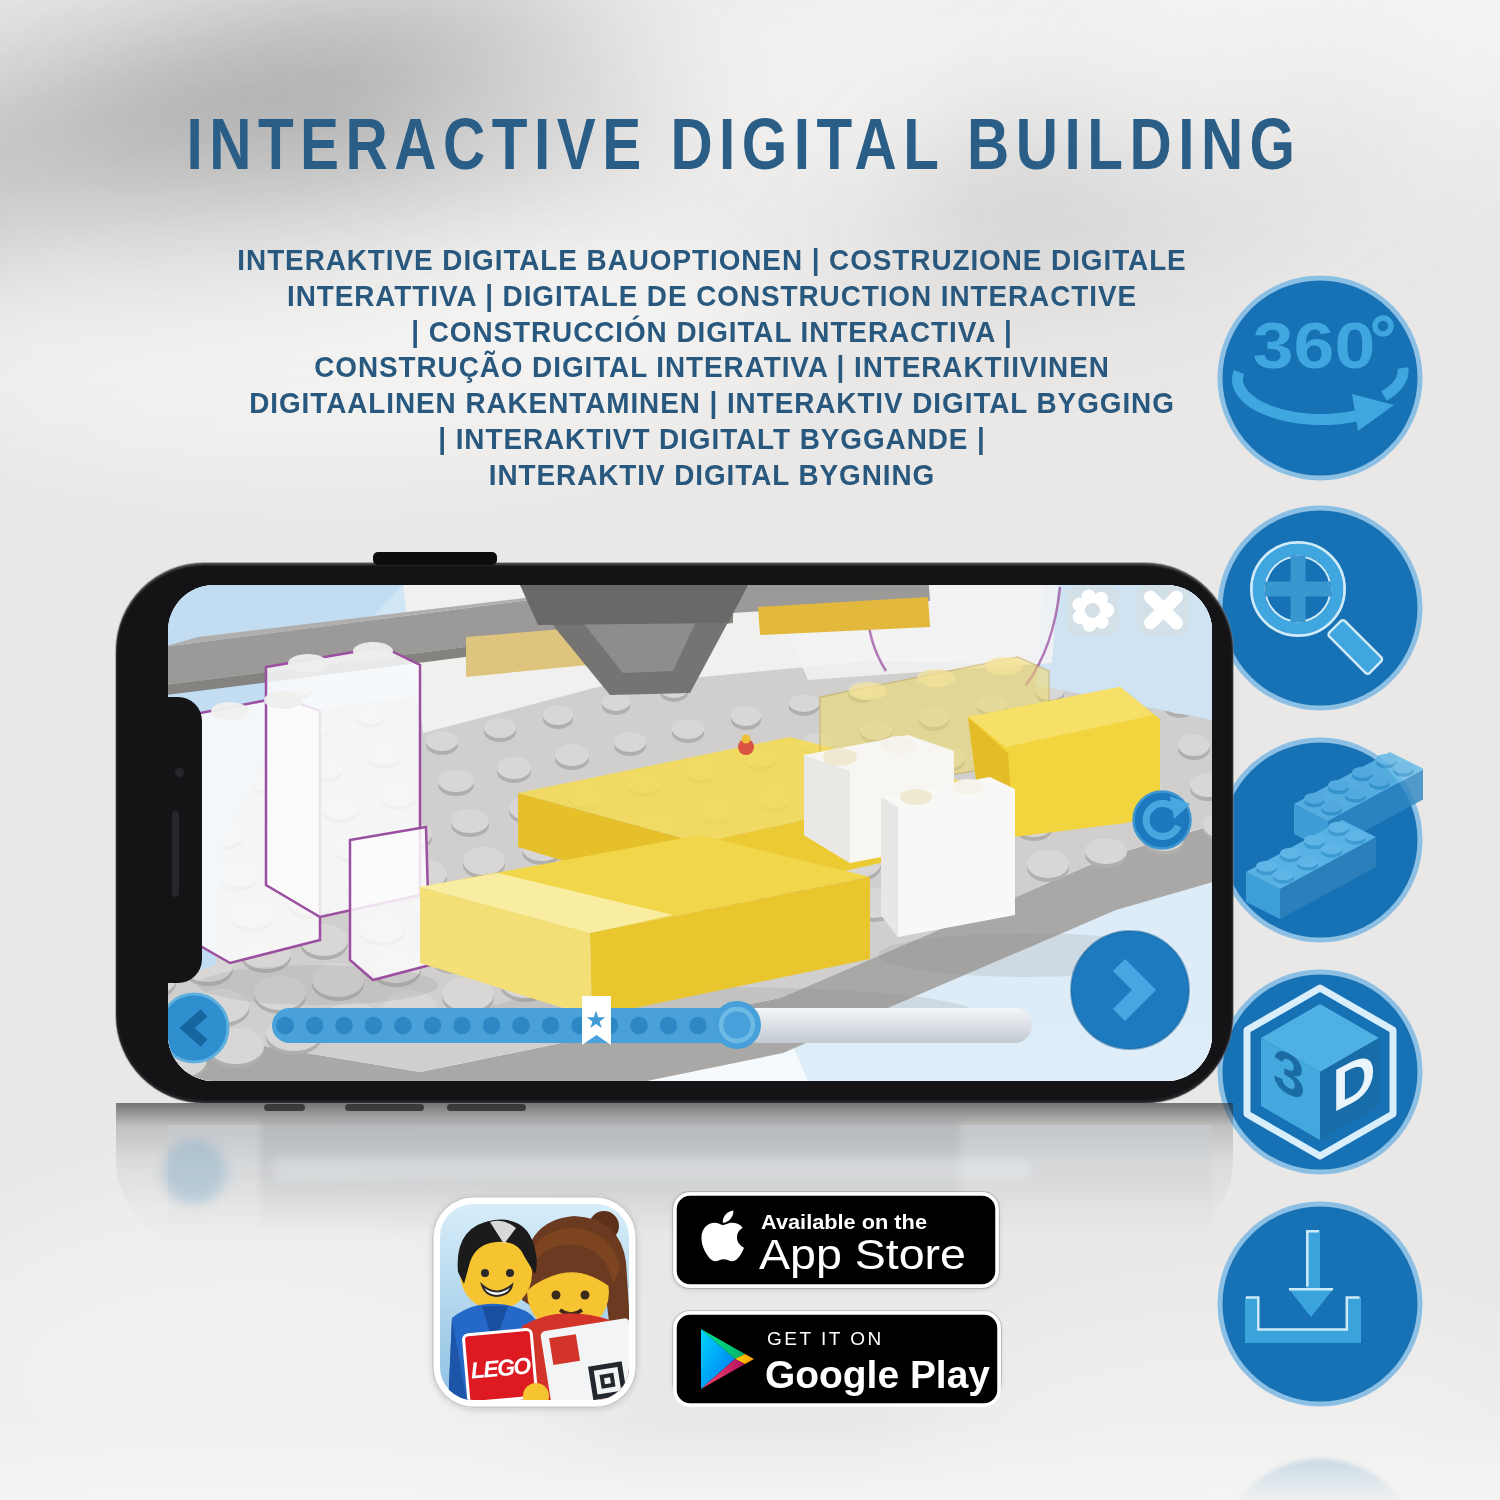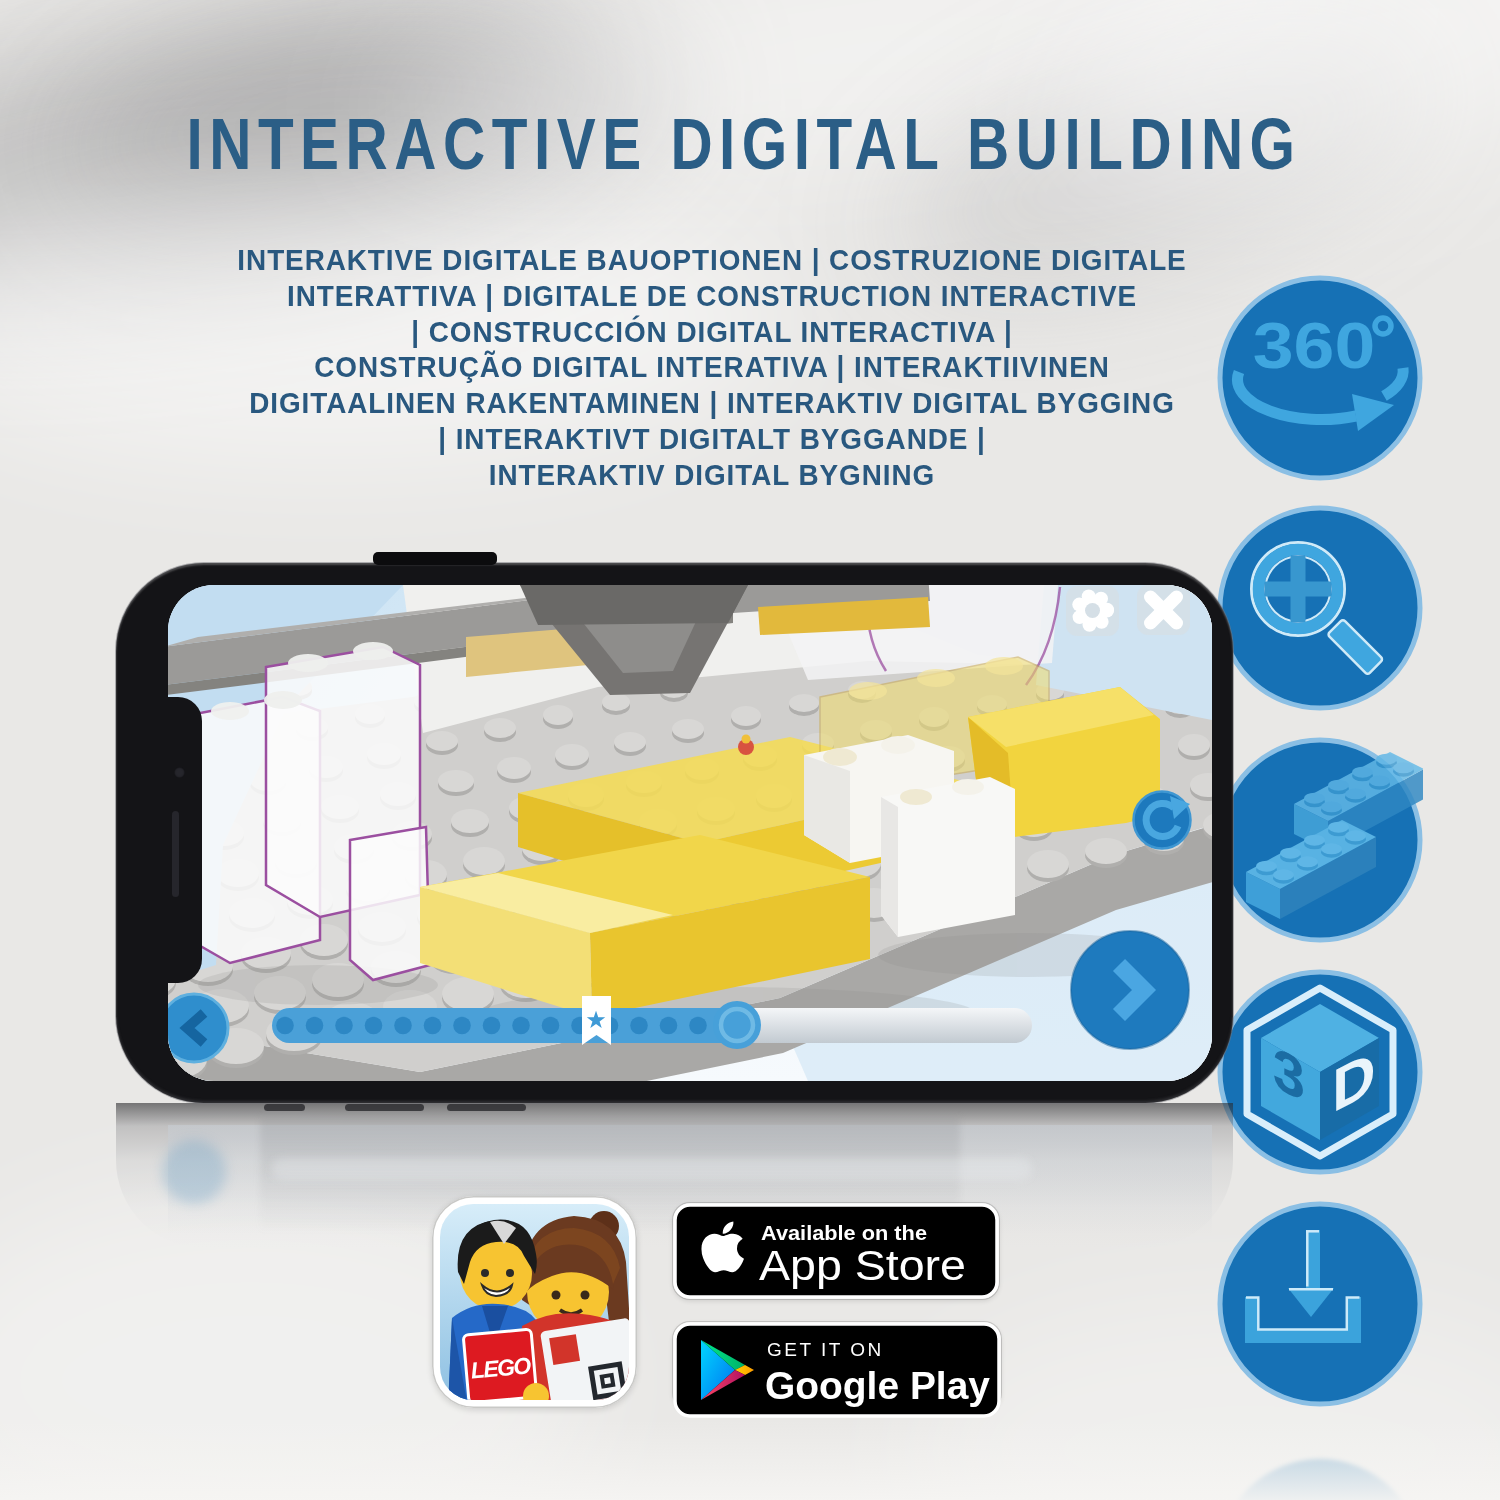"Available on the" .badge { margin-top: 11px -> none }
